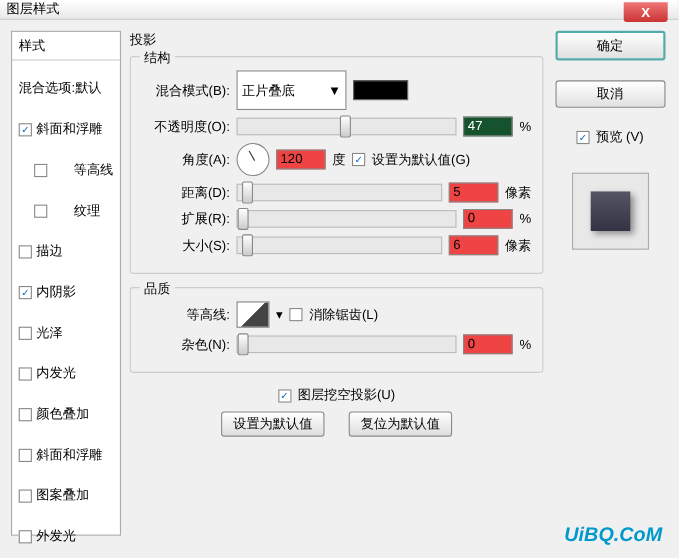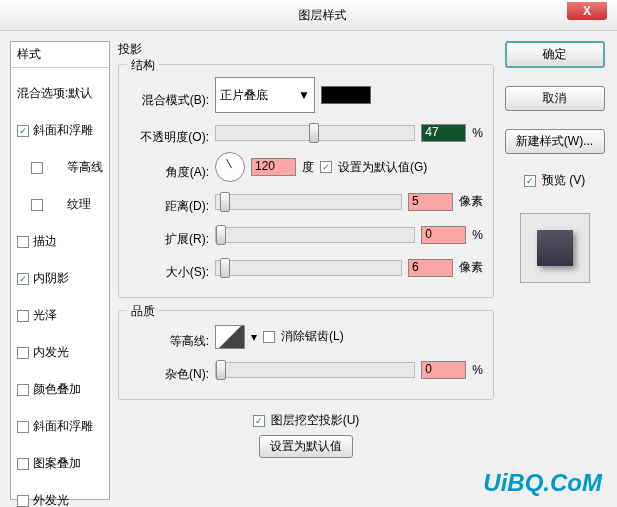"图层样式" .titlebar { height: 31px -> 18px; justify-content: center -> none; padding-left: 28px -> 6px }
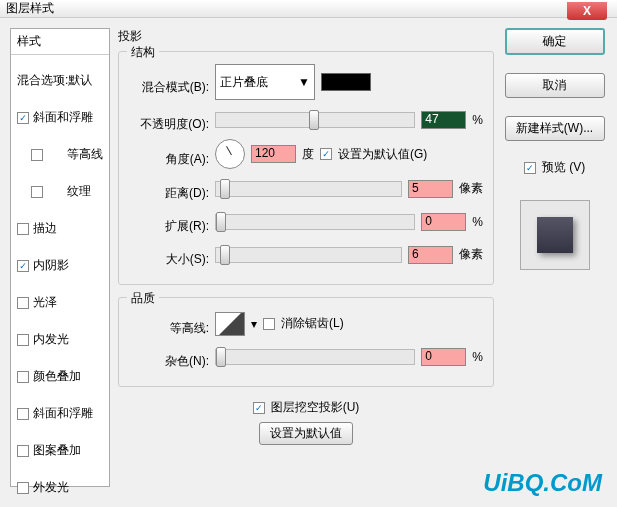"混合模式(B):" .row label { margin-top: 10px -> none }
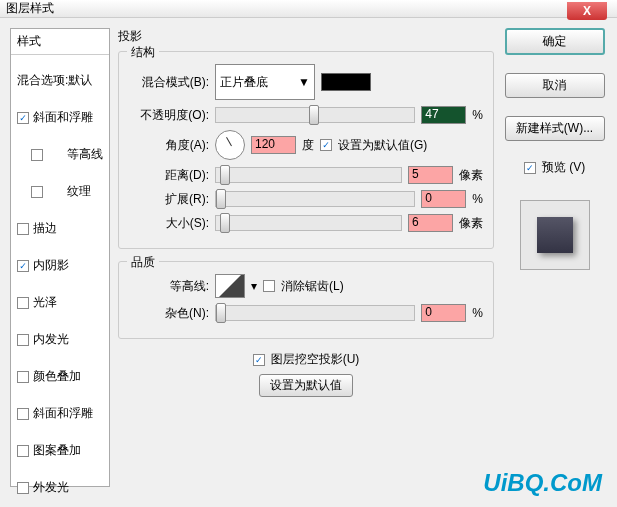"新建样式(W)..." div.rbtn { html: <div>新建样式(W)...</div> -> none }
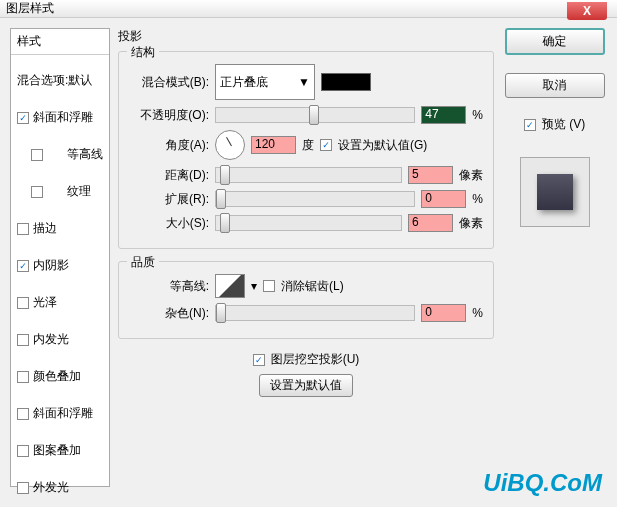"120" .num-input { background: #fca5a5 -> #ef4444 }
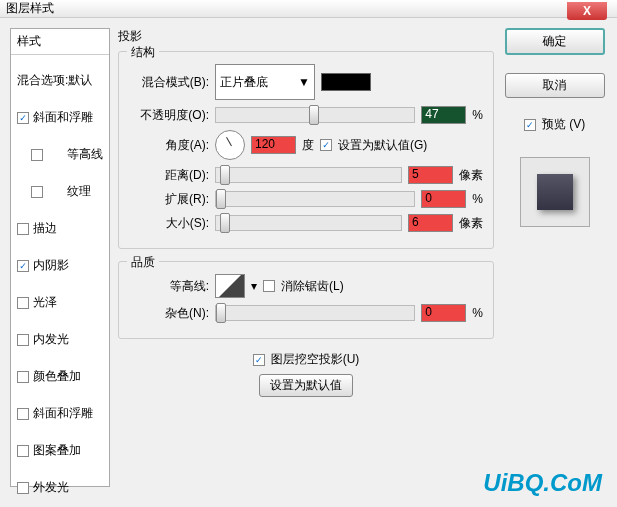"复位为默认值" div.btn { html: none -> <div>复位为默认值</div> }
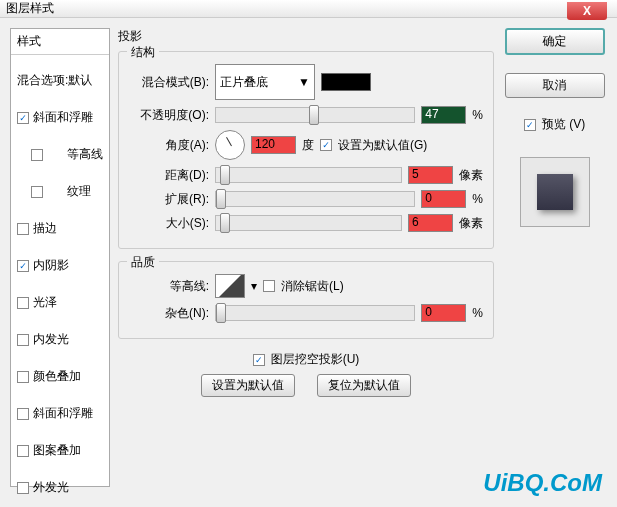"UiBQ.CoM" .watermark { font-size: 24px -> 18px }
